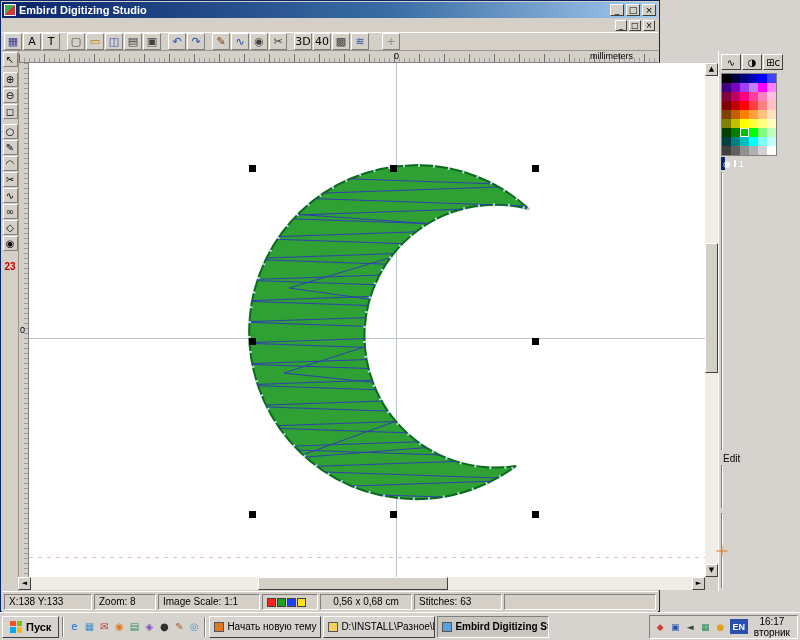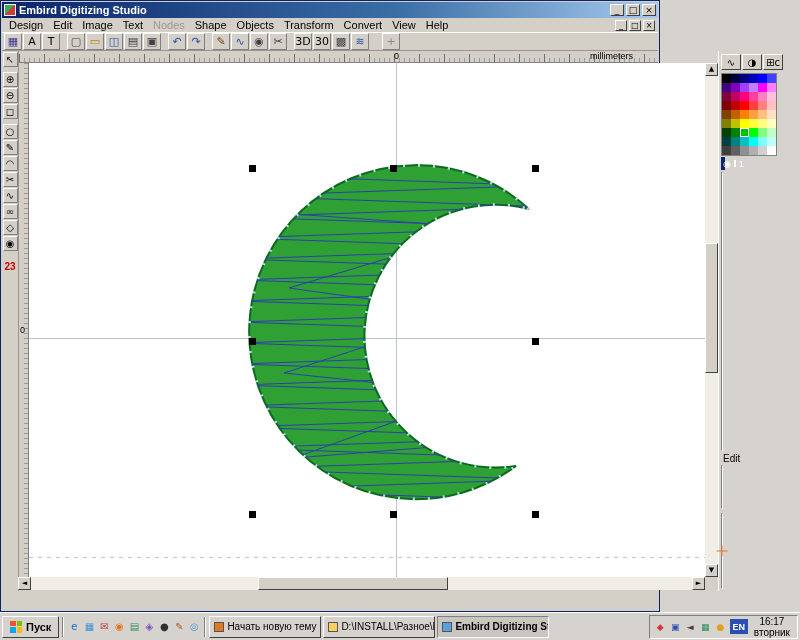"Design" div { html: <div> <span>Design</span> <span>Edit</span> <span>Image</span> <span>Text</span> <span>Nodes</span> <span>Shape</span> <span>Objects</span> <span>Transform</span> <span>Convert</span> <span>View</span> <span>Help</span> </div> -> none }
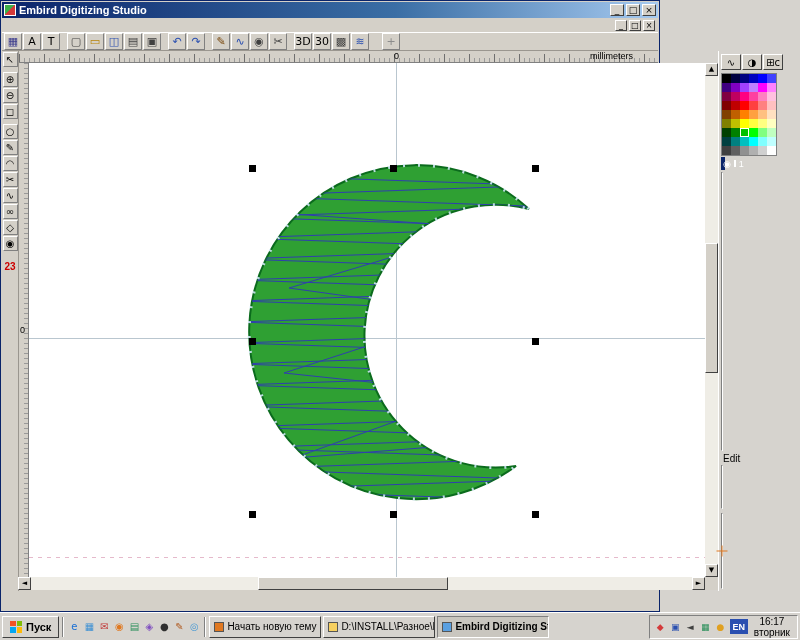"30" span.tool-btn { text: 30 -> 40 }
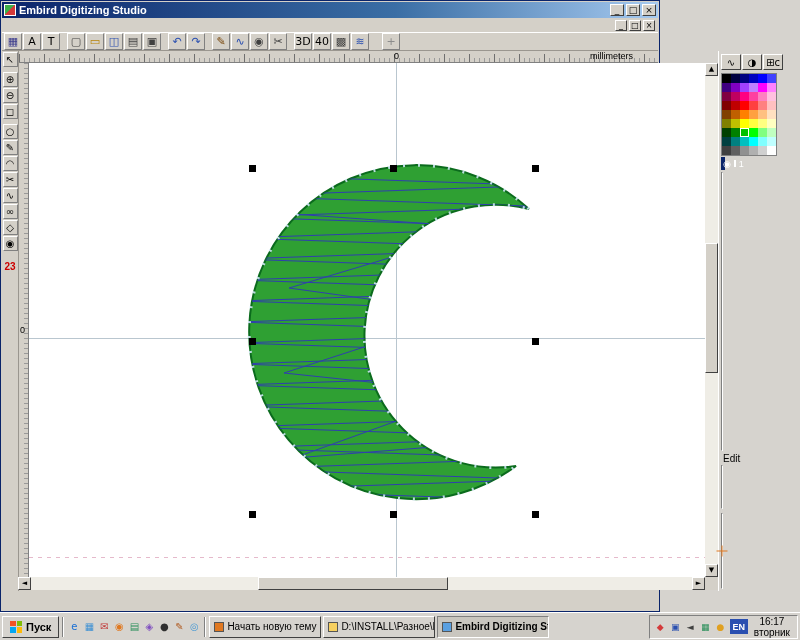"X:138 Y:133" div.statusbar { html: none -> <div> <span>X:138 Y:133</span> <span>Zoom: 8</span> <span>Image Scale: 1:1</span> <span> <span></span> <span></span> <span></span> <span></span> </span> <span>0,56 x 0,68 cm</span> <span>Stitches: 63</span> <span></span> </div> }
